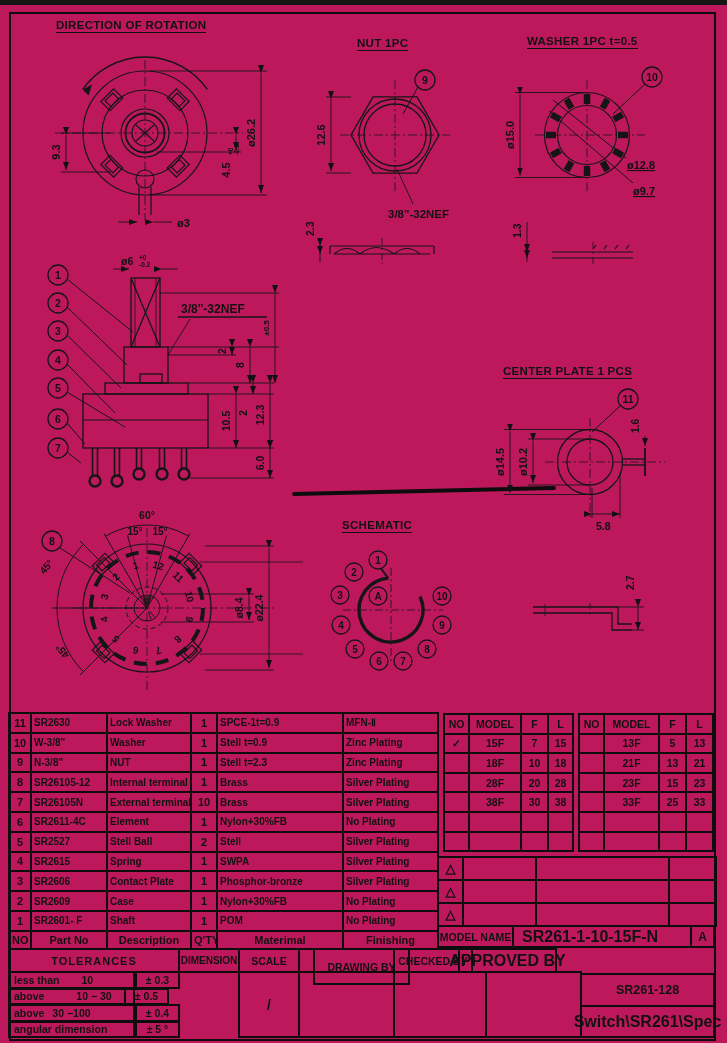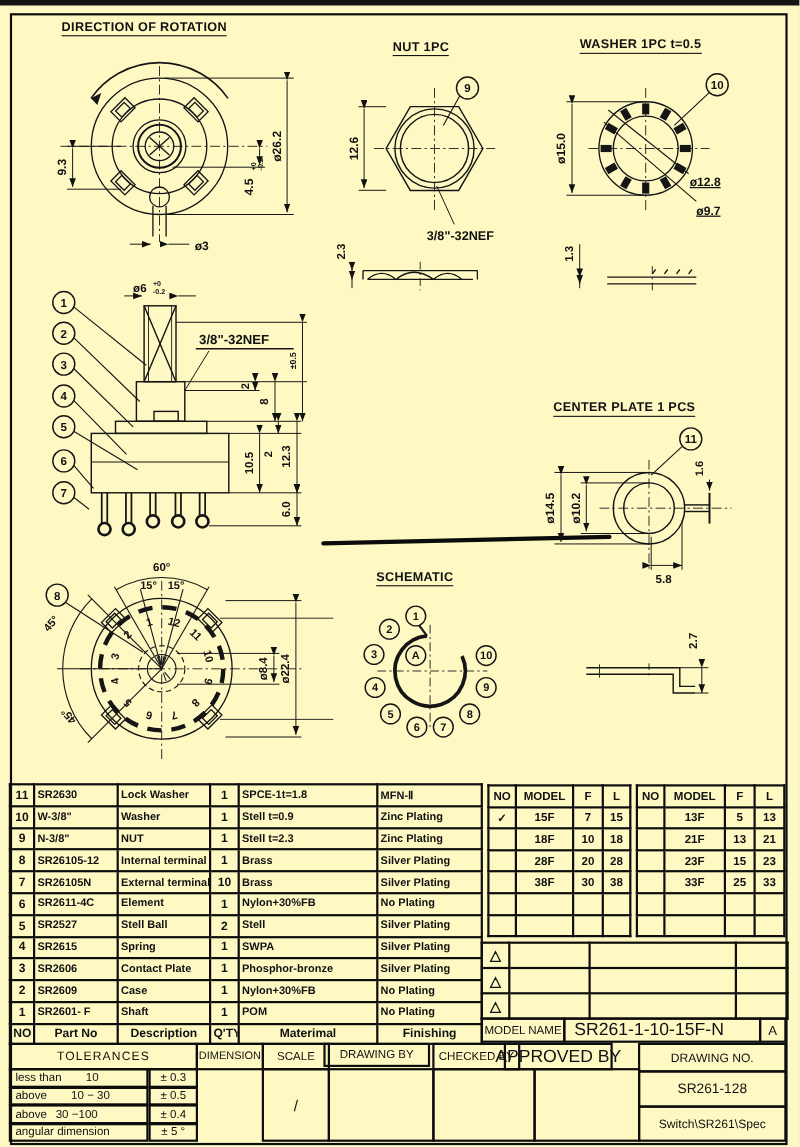"DIRECTION OF ROTATION" .page { background: #fef9c3 -> #be185d }
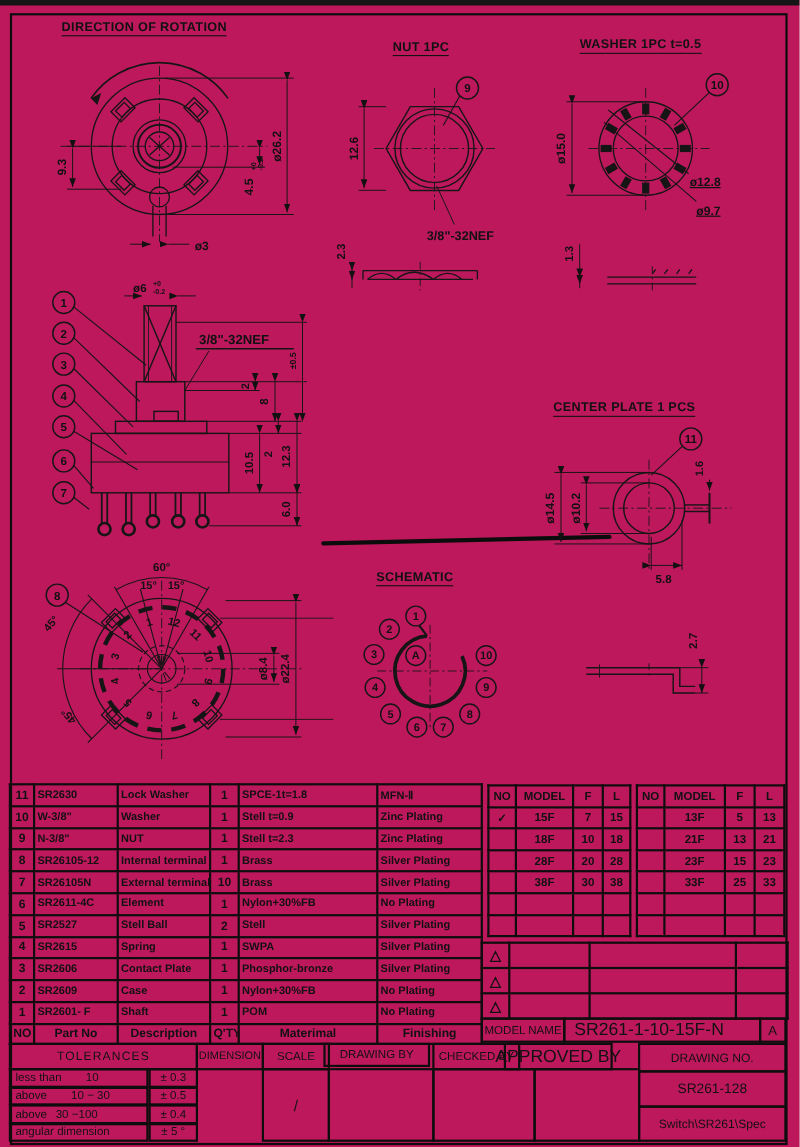"SPCE-1t=1.8" td { text: 1.8 -> 0.9 }
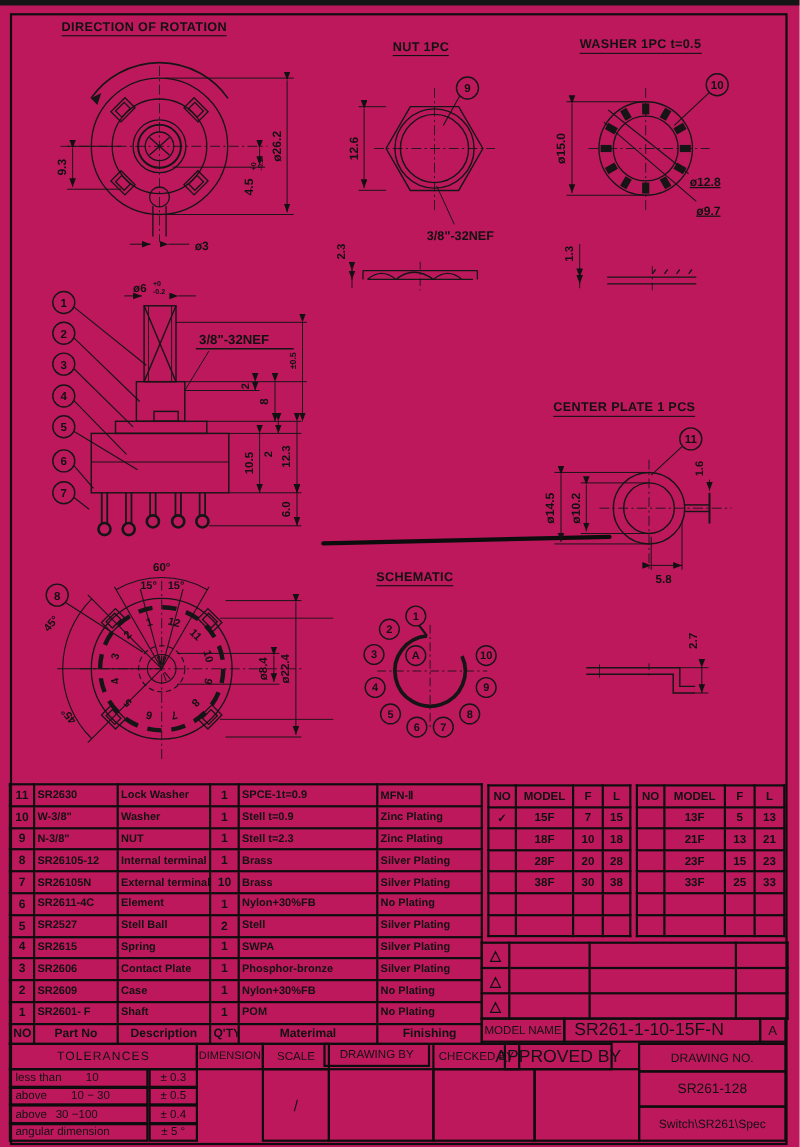"MODEL NAME" .cell { font-weight: normal -> bold }
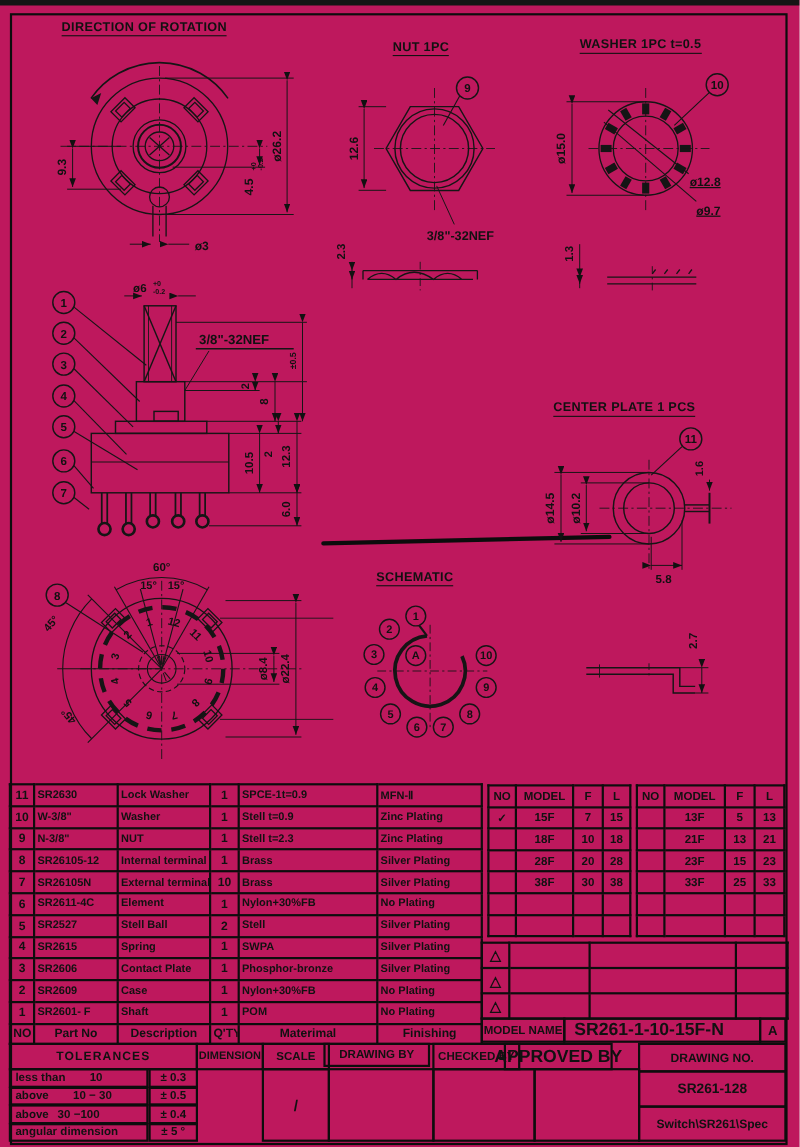"DRAWING BY" div.cell { height: 22px -> 37px; left: 294px -> 313px }
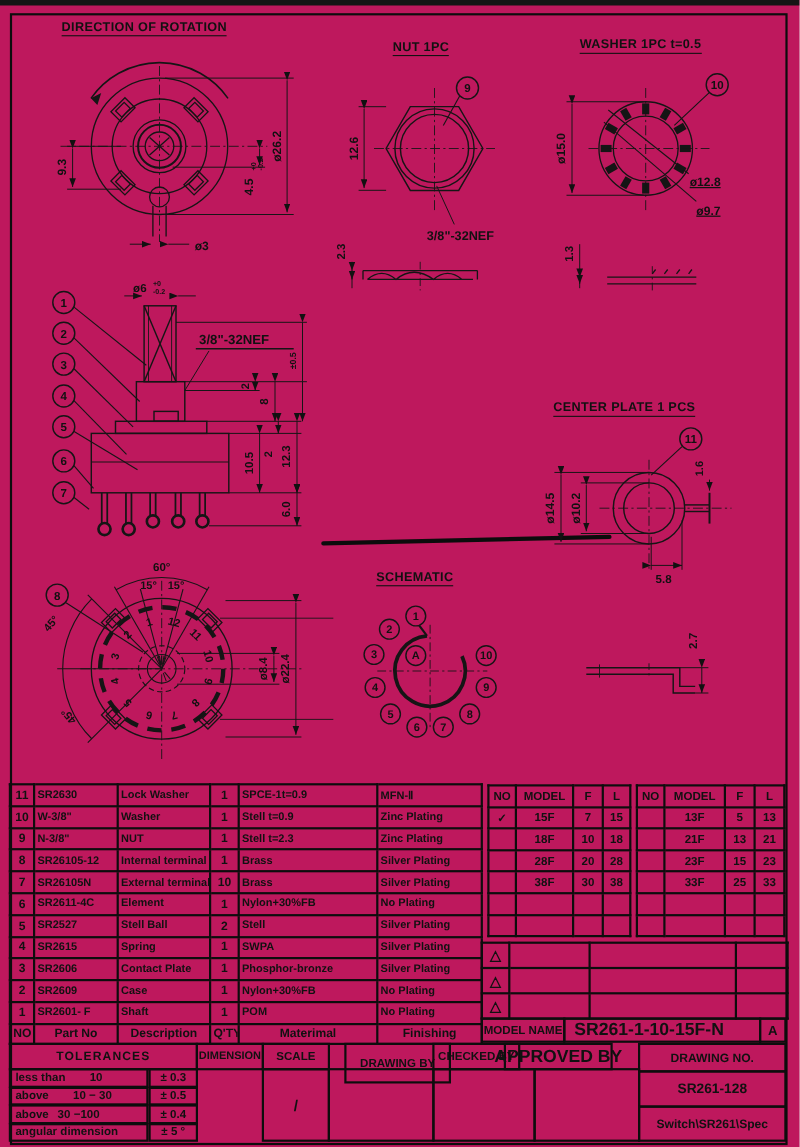"DRAWING NO." div.cell { html: <div>DRAWING NO.</div> -> none }
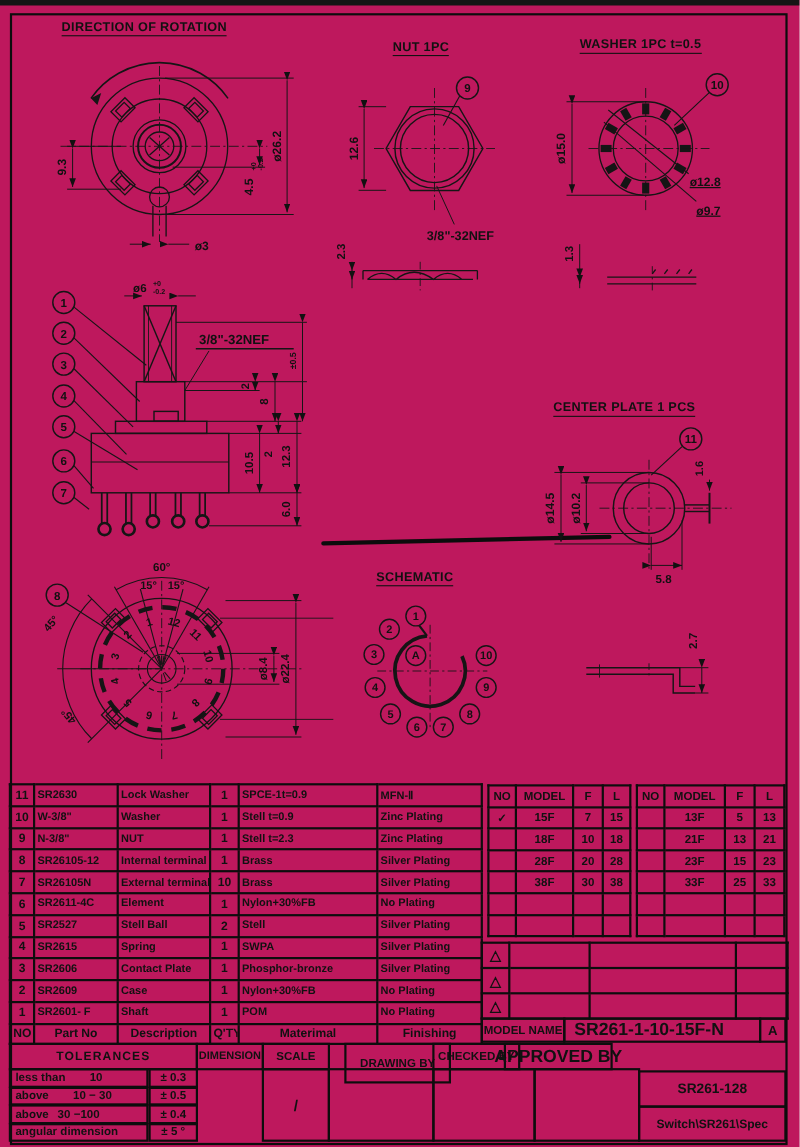"10 − 30" span { margin-left: 22px -> 32px }
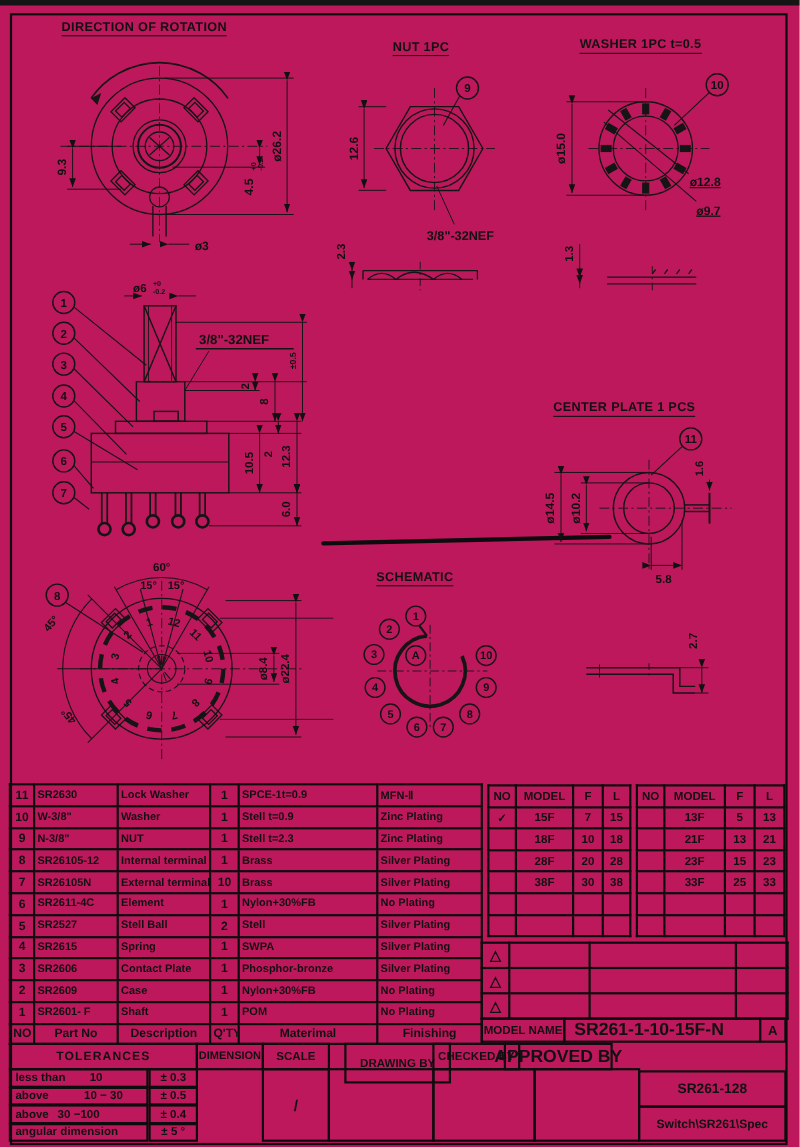"± 0.5" div.cell { left: 135px -> 124px }
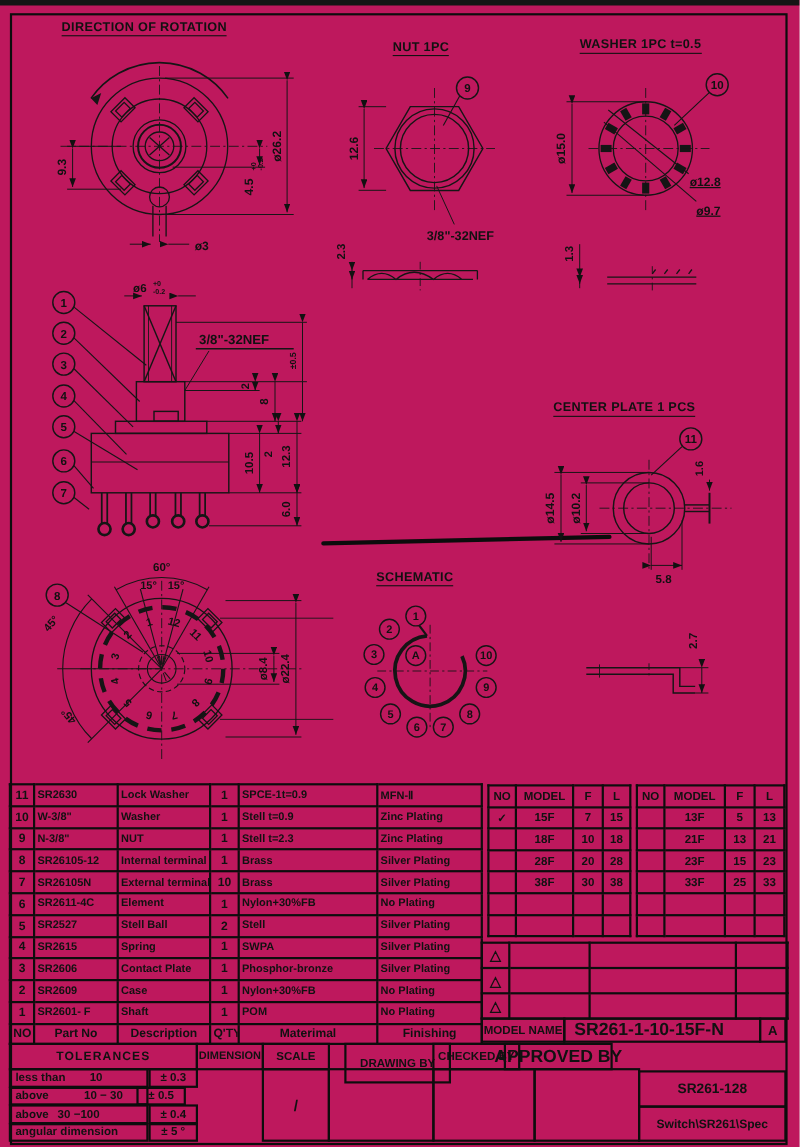"Switch\SR261\Spec" div.cell { font-size: 11px -> 16px }
